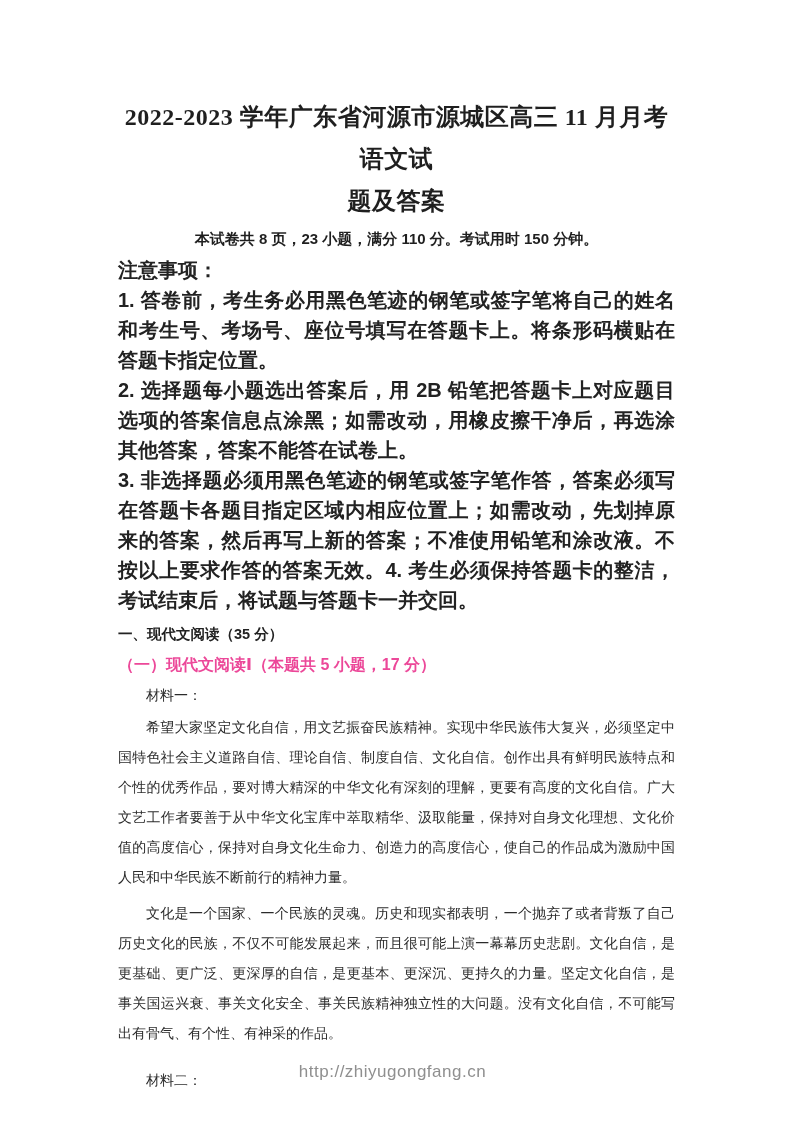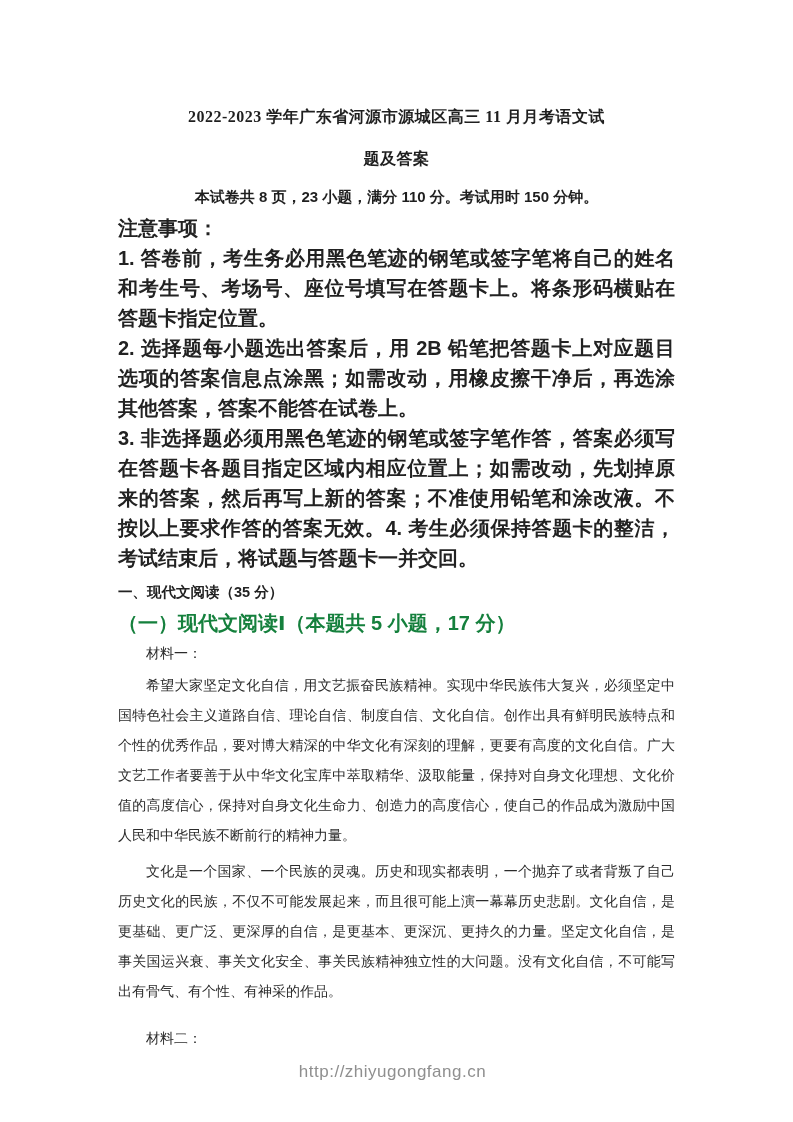"2022-2023 学年广东省河源市源城区高三 11 月月考语文试" .doc-title { font-size: 16px -> 24px }
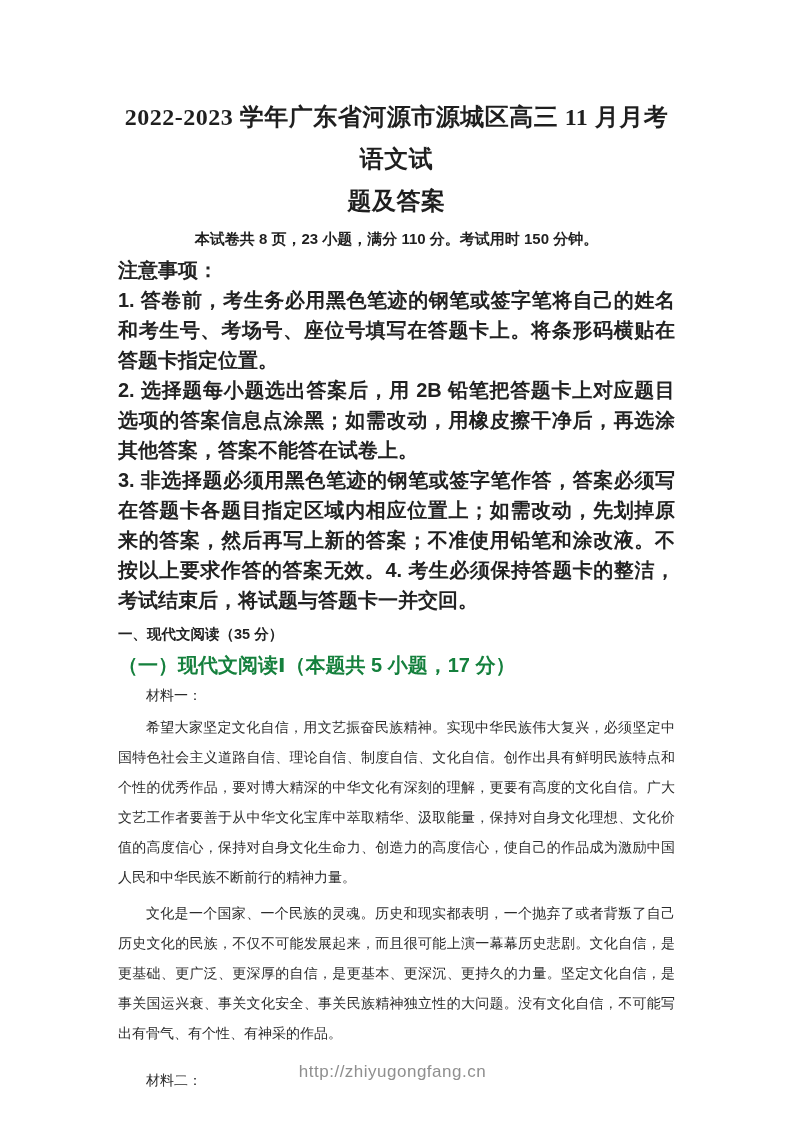"（一）现代文阅读Ⅰ（本题共 5 小题，17 分）" .subsec-heading { color: #15803d -> #ec4899; font-size: 20px -> 16px }
